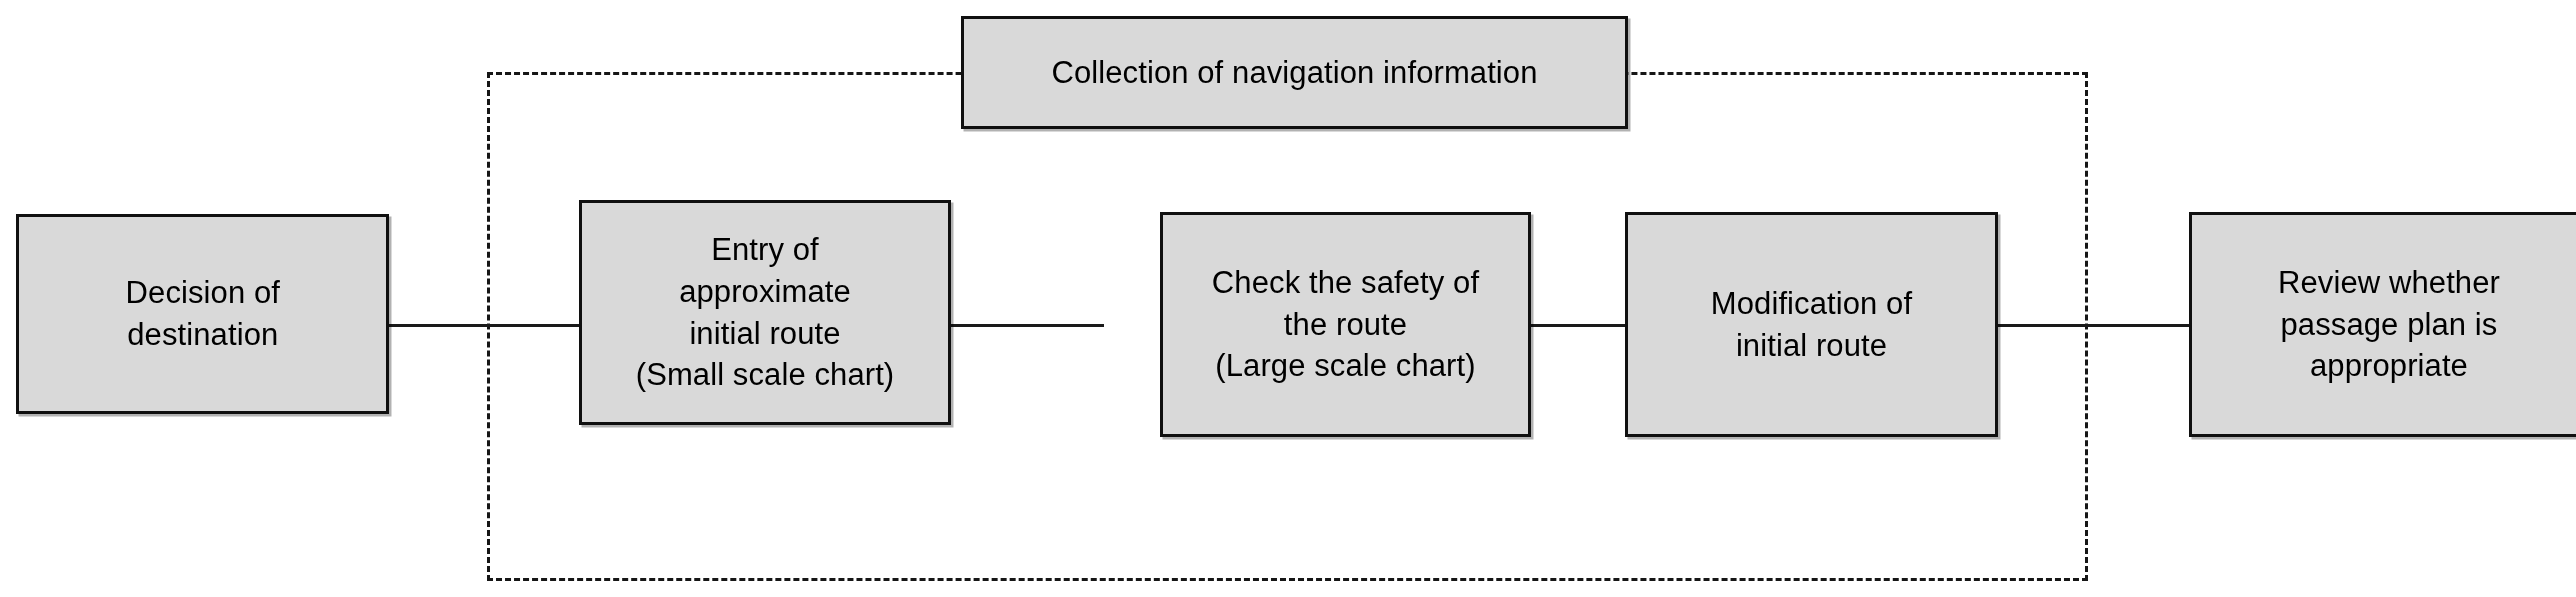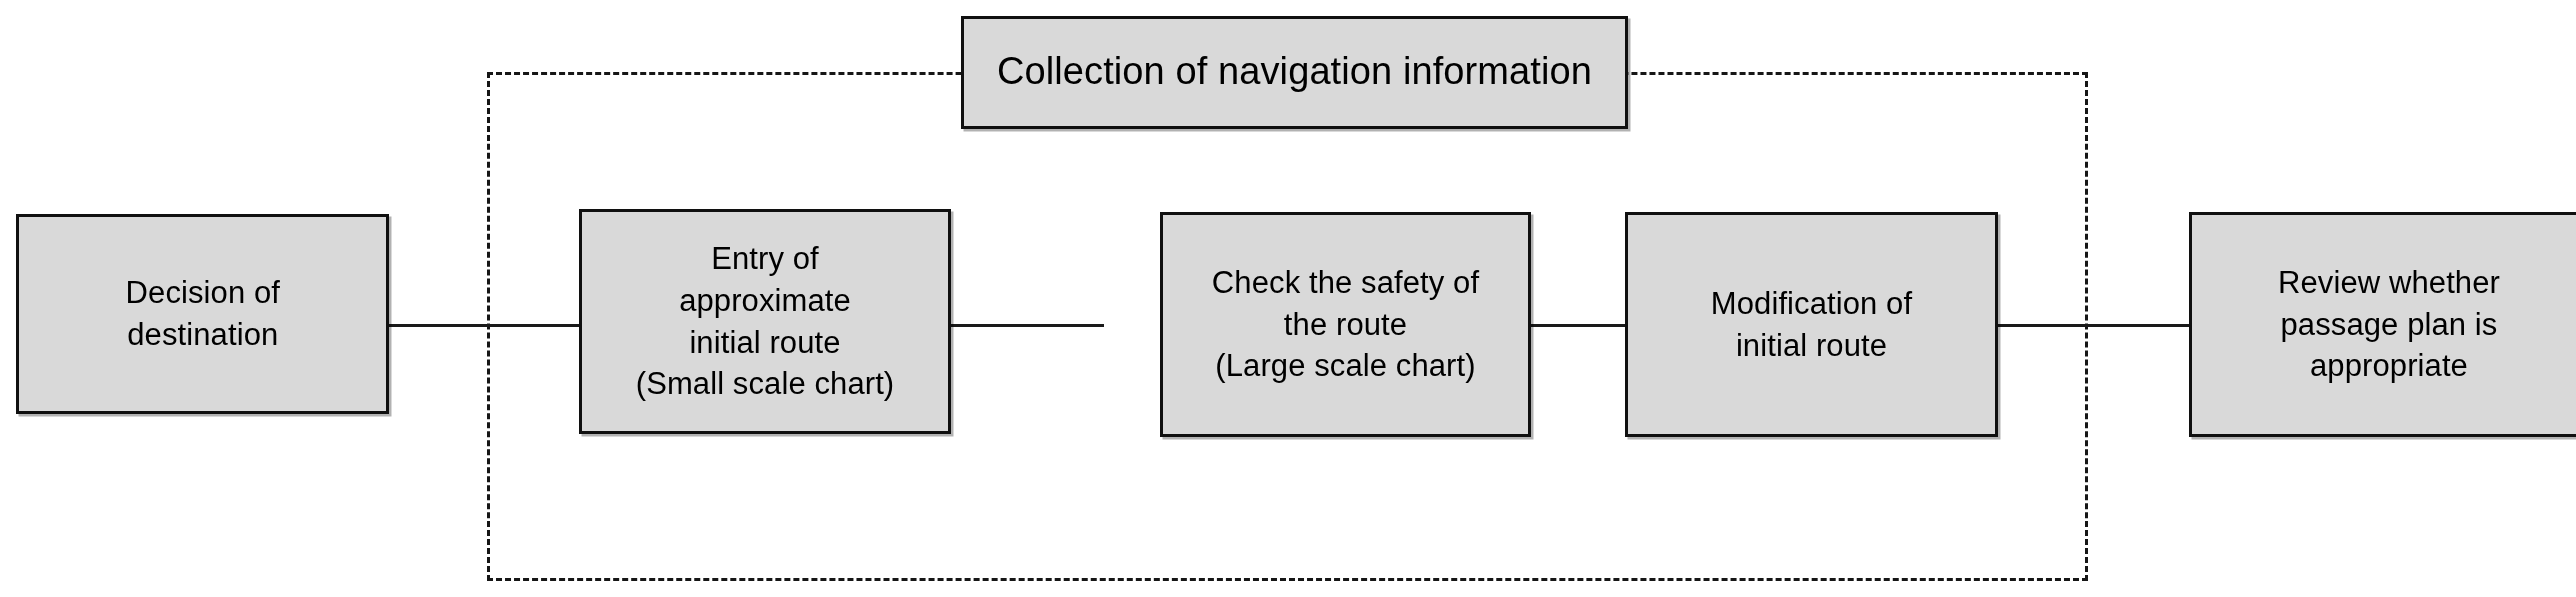"Collection of navigation information" .node.top-node .label { font-size: 38px -> 31px }
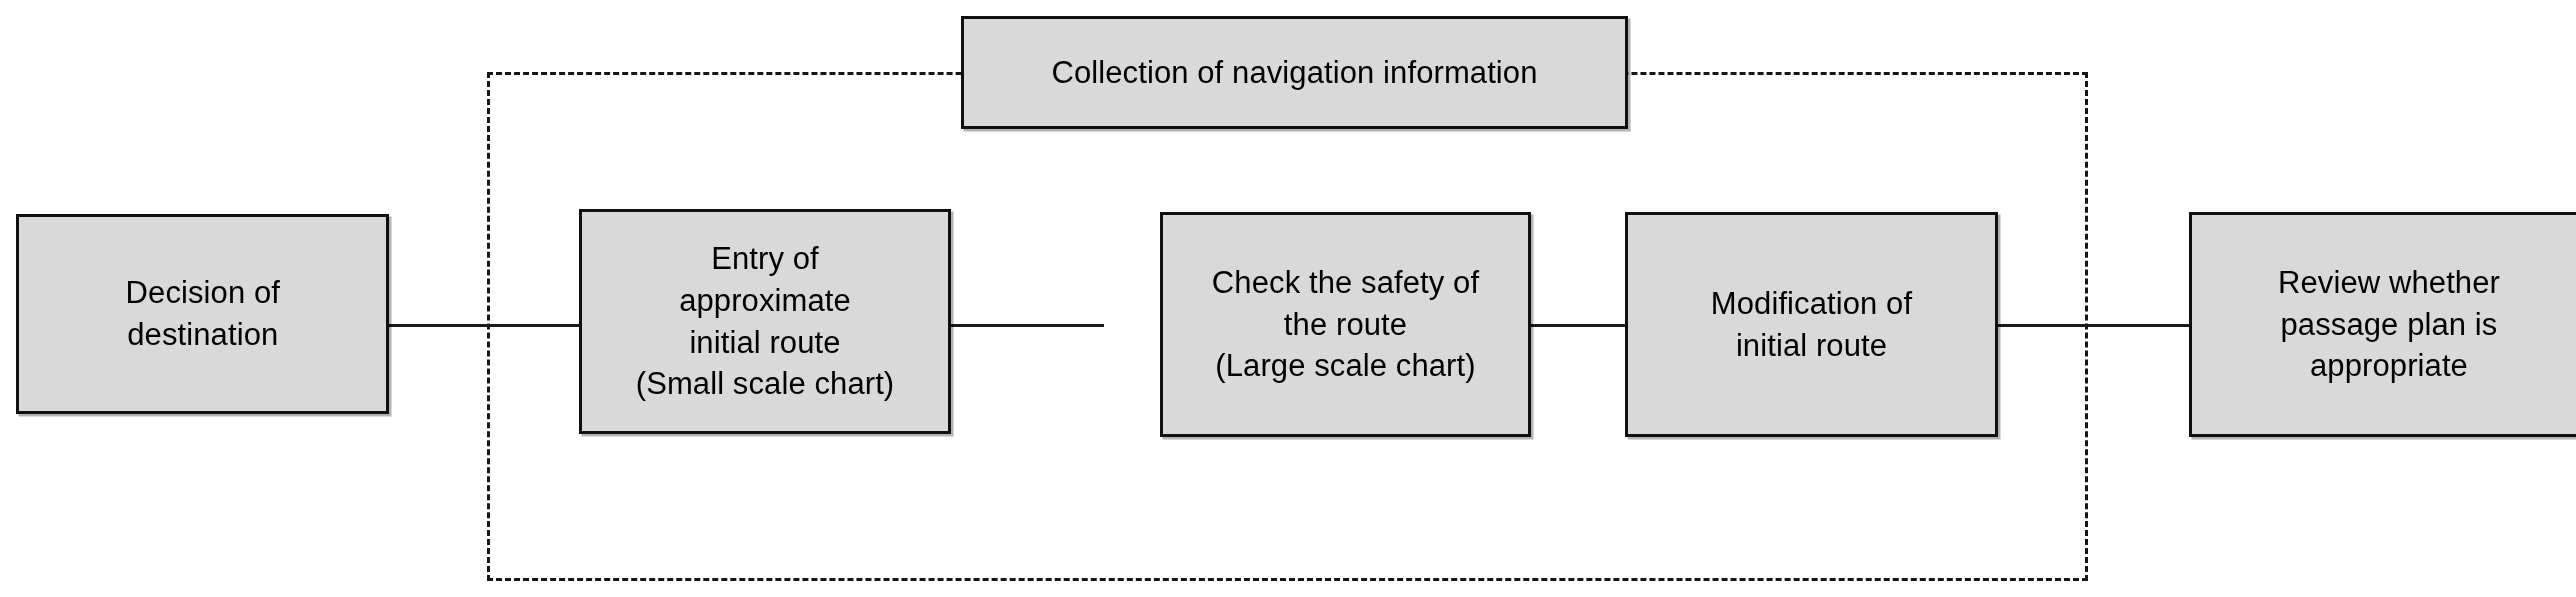"Entry of" div.node { top: 209px -> 200px }
